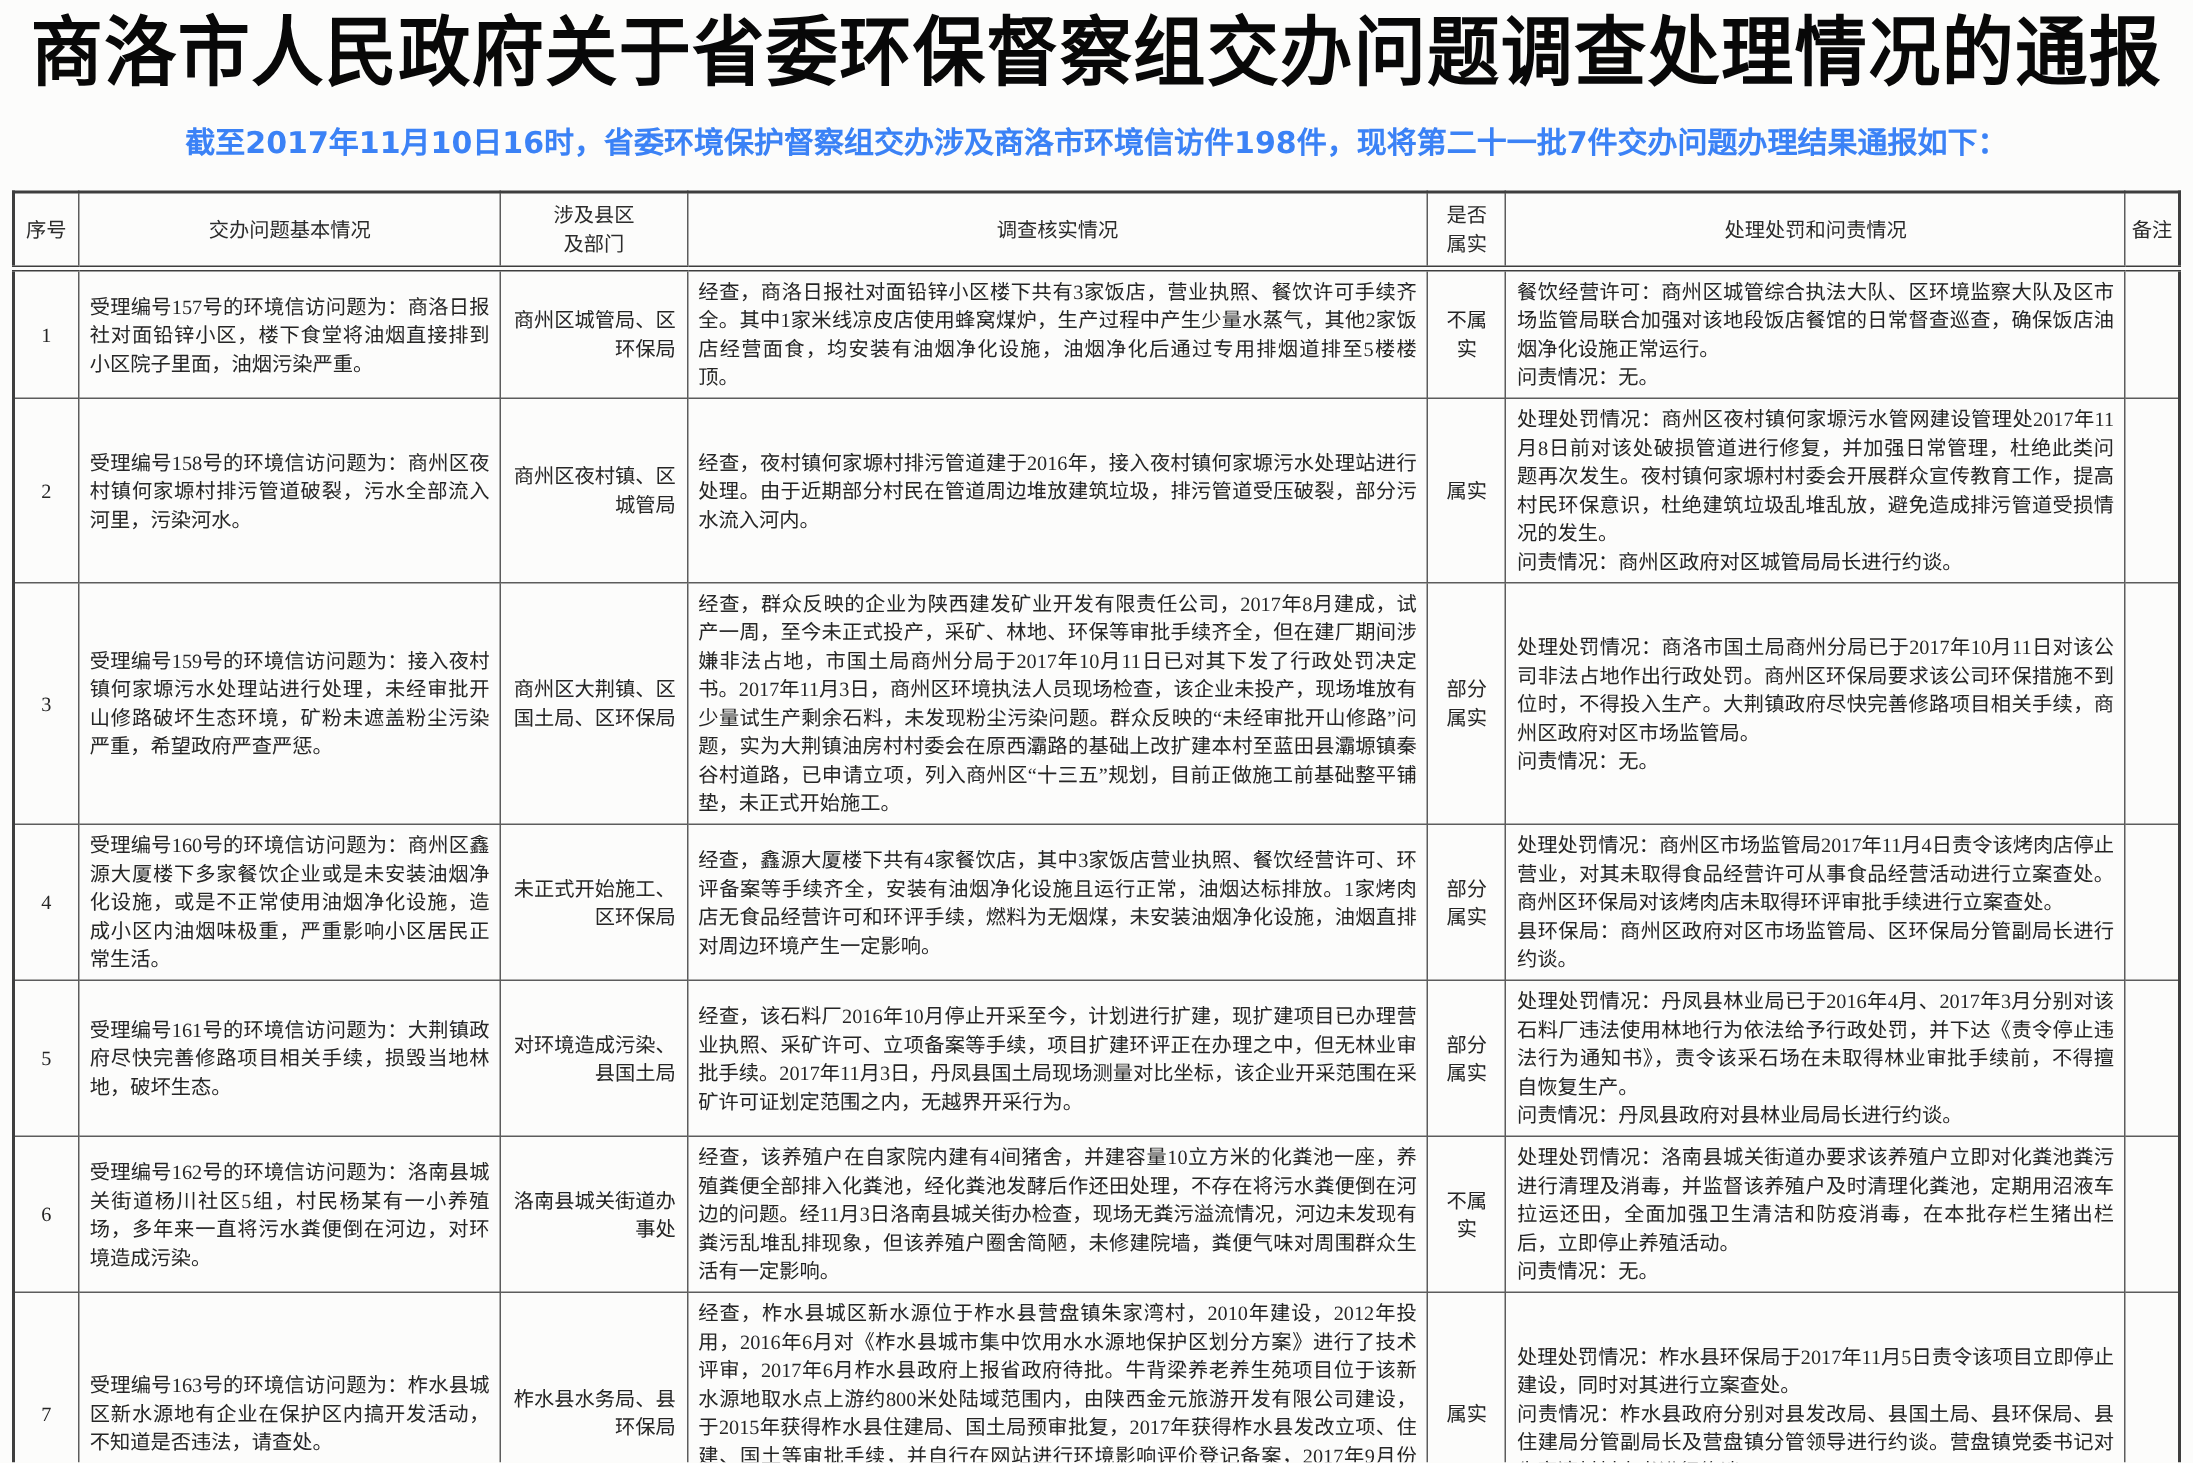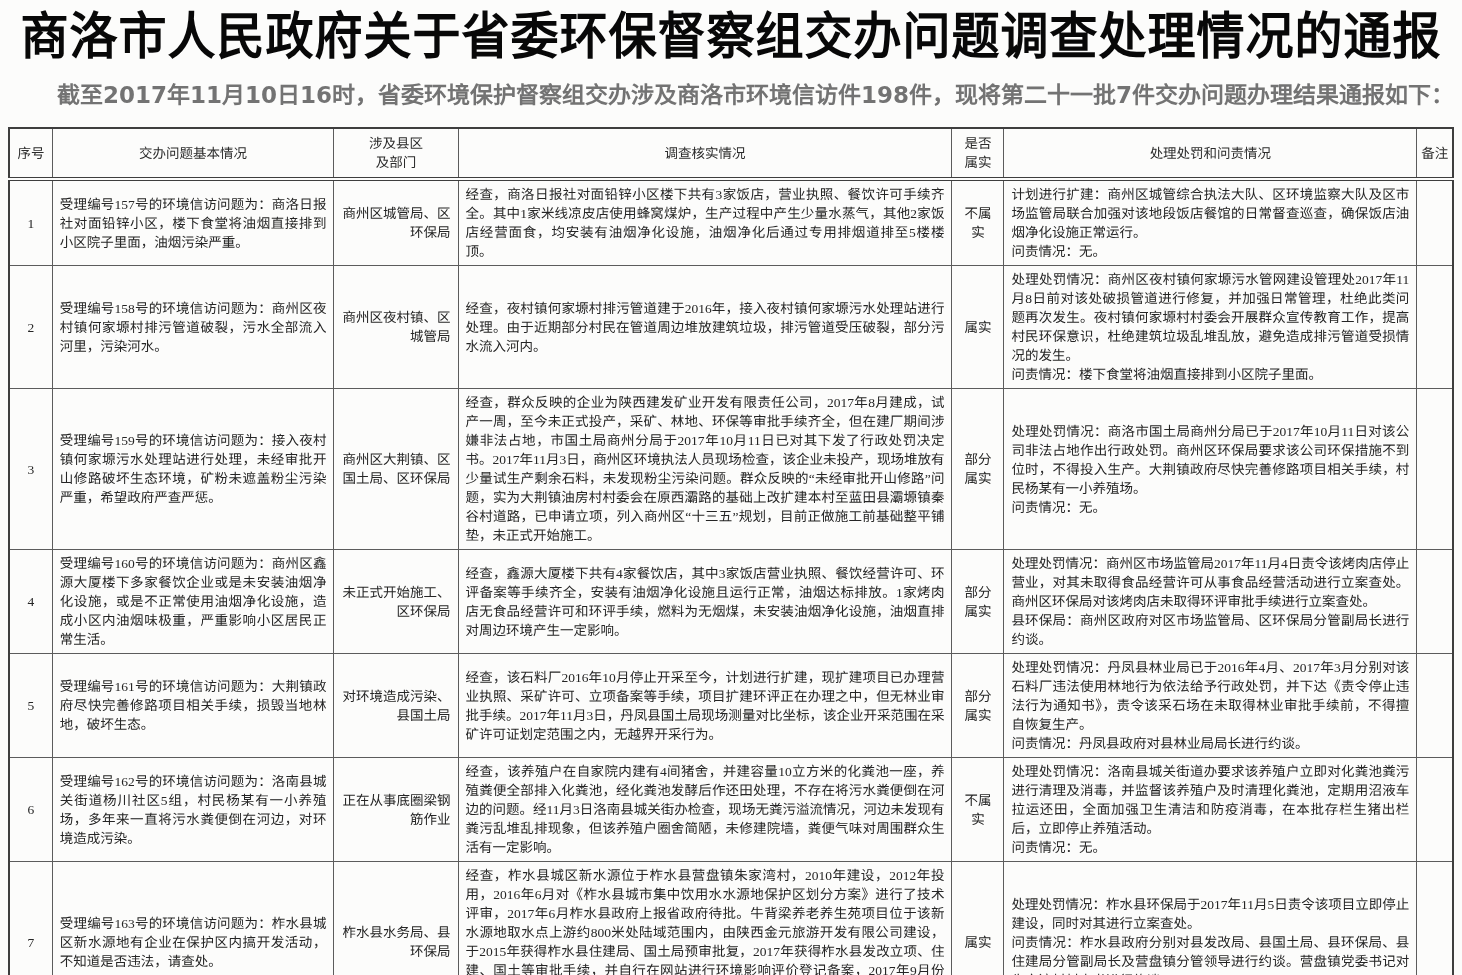"截至2017年11月10日16时，省委环境保护督察组交办涉及商洛市环境信访件19" .doc-subtitle { color: #737373 -> #3b82f6; font-size: 23px -> 20px; text-align: right -> center }
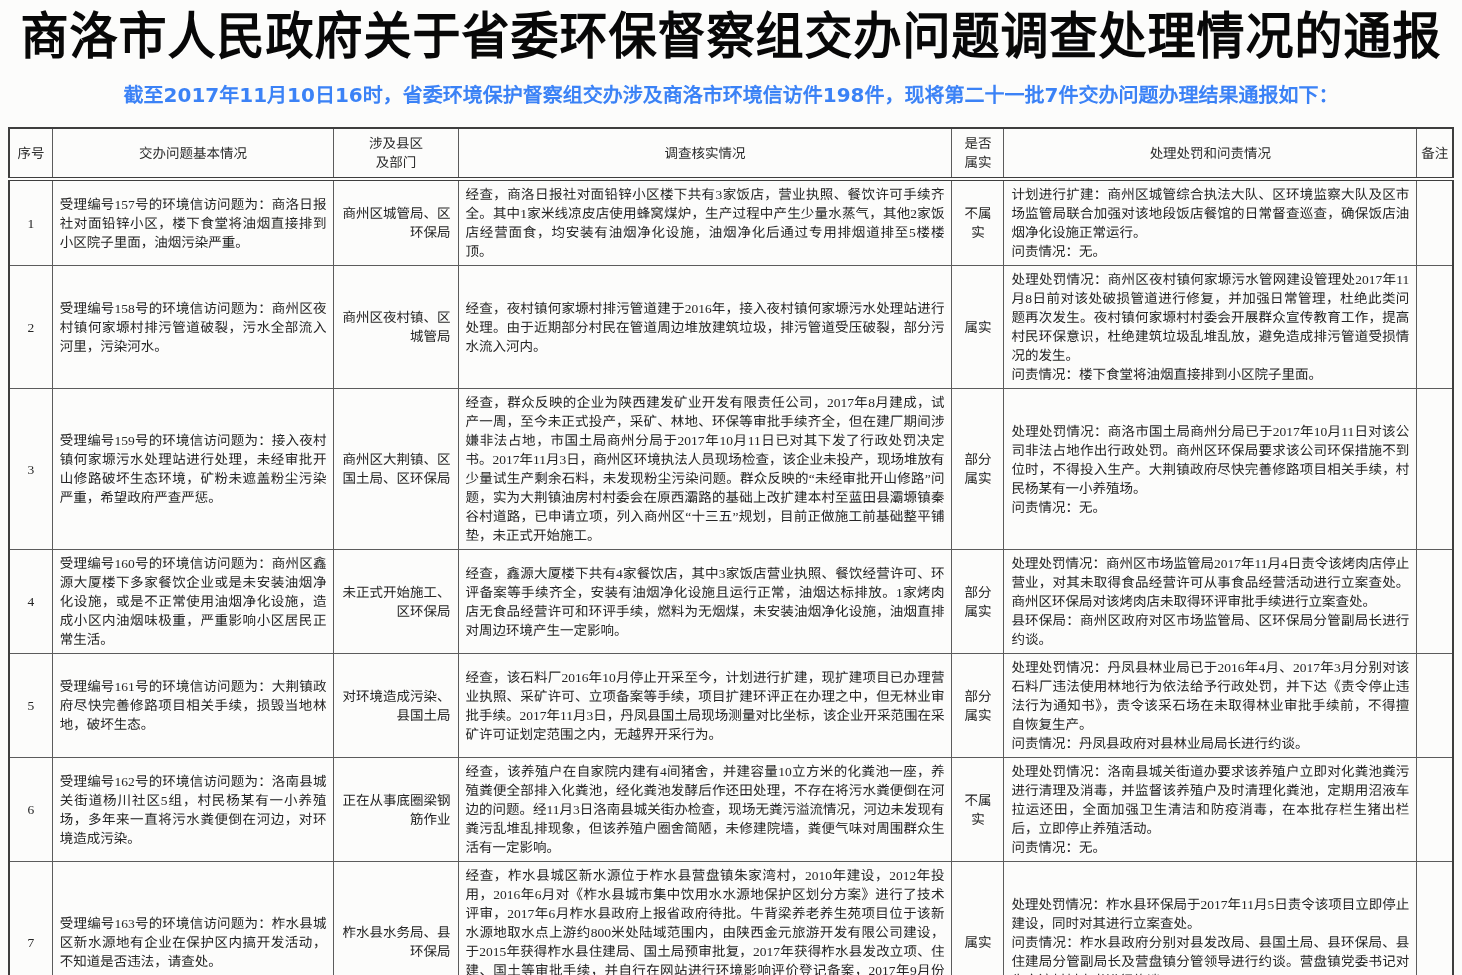"计划进行扩建：商州区城管综合执法大队、区环境监察大队及区市场监管局联合加强对该地" td.c-action { text: 计划进行扩建 -> 餐饮经营许可 }
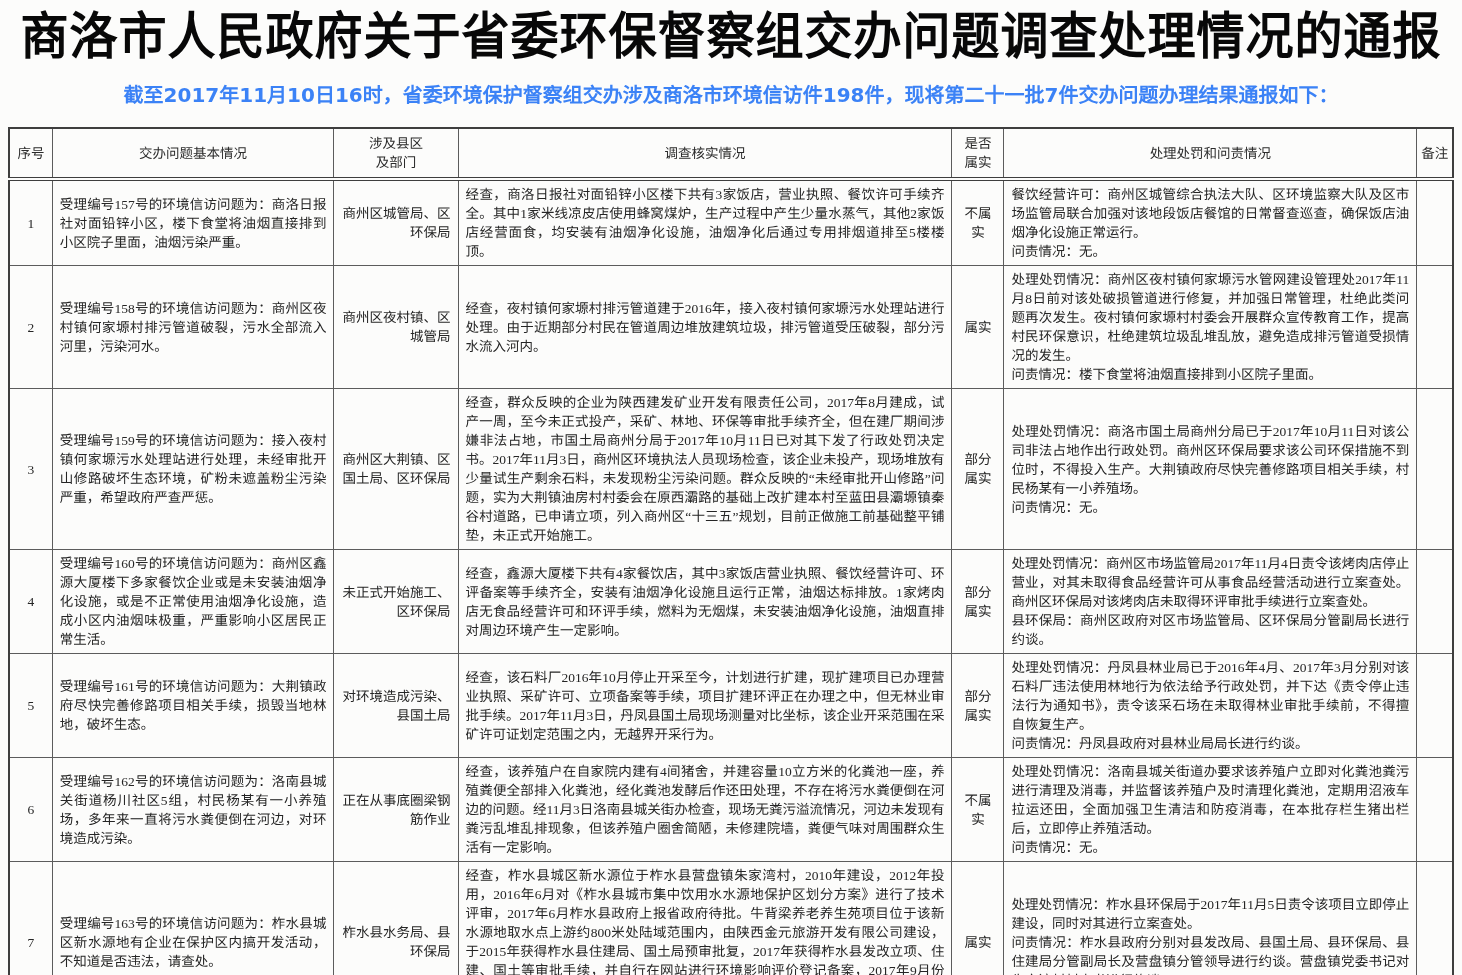"处理处罚情况：商州区夜村镇何家塬污水管网建设管理处2017年11月8日前对该处破" td.c-action { text: 楼下食堂将油烟直接排到小区院子里面 -> 商州区政府对区城管局局长进行约谈 }
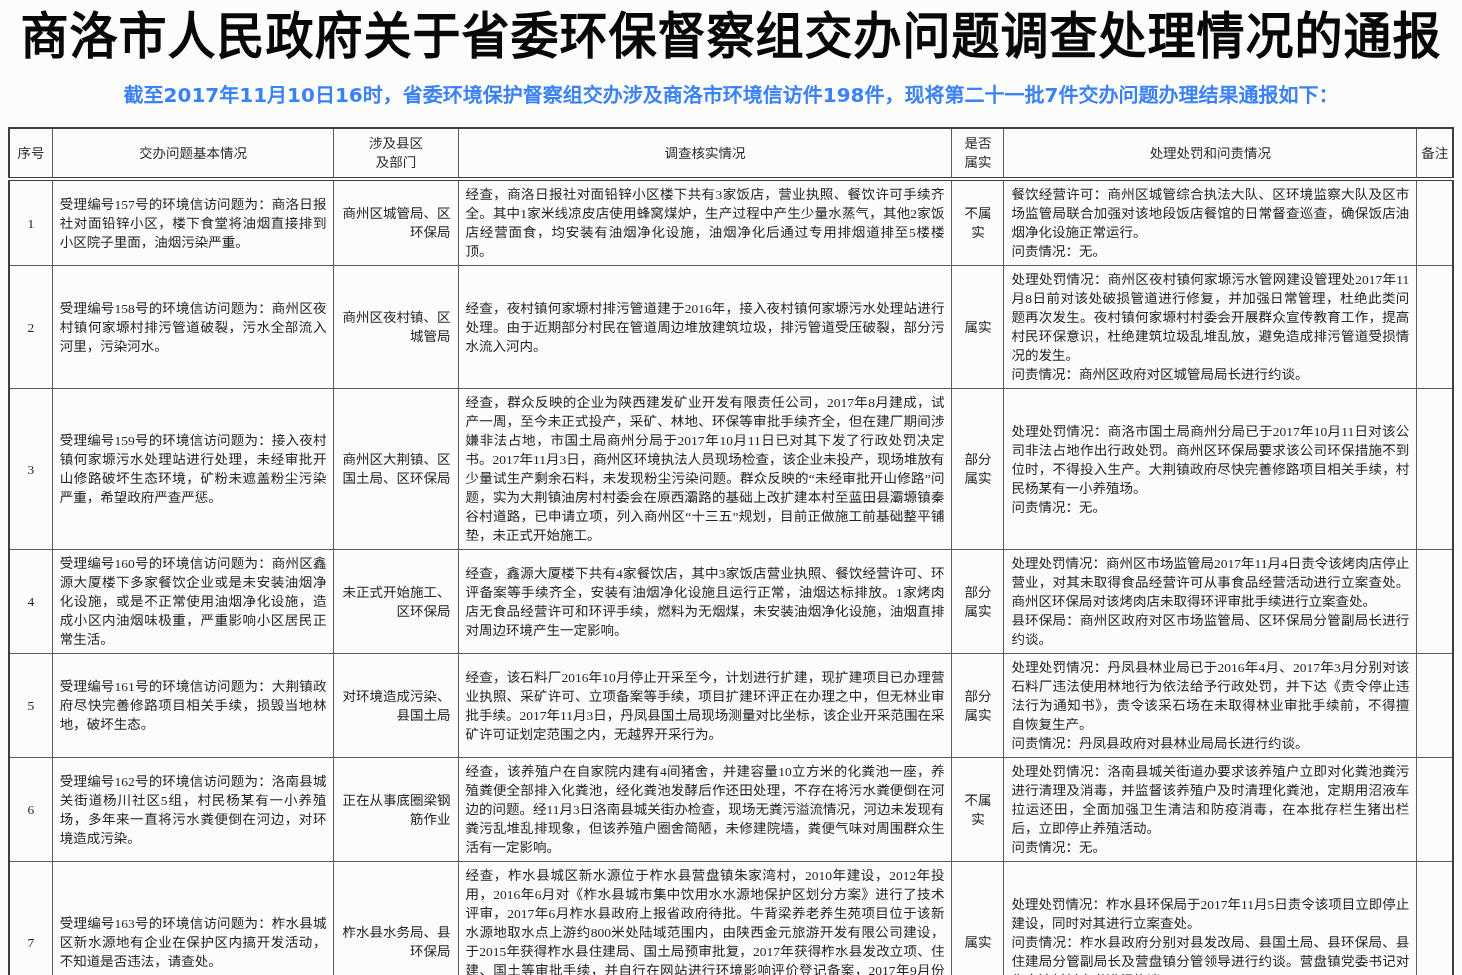"处理处罚情况：商洛市国土局商州分局已于2017年10月11日对该公司非法占地作出" td.c-action { text: 村民杨某有一小养殖场 -> 商州区政府对区市场监管局 }
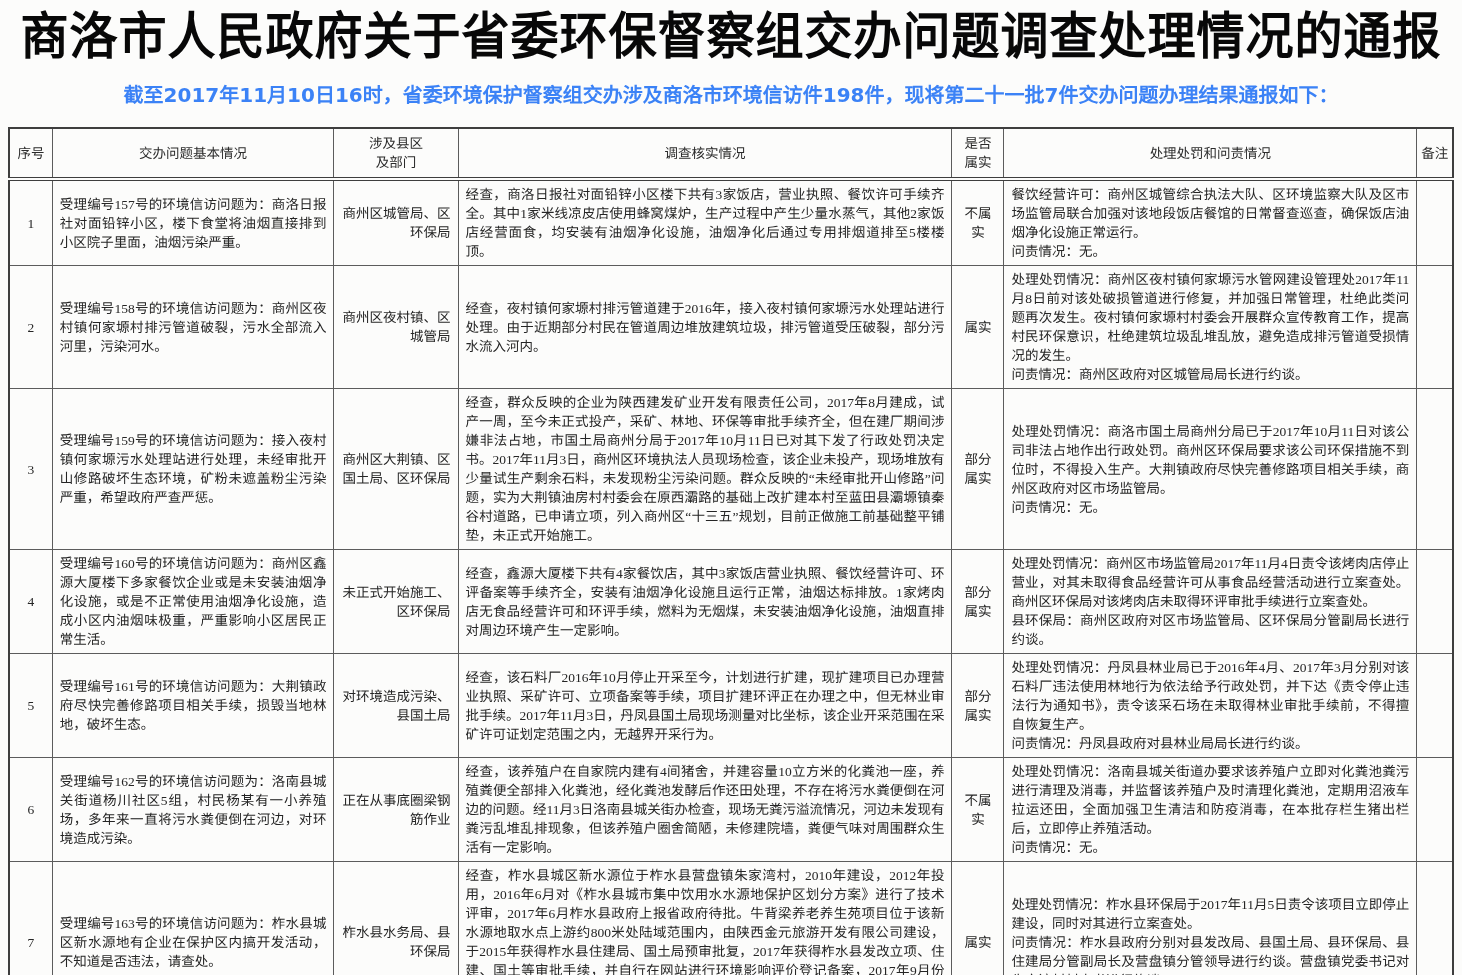"正在从事底圈梁钢筋作业" td.c-region { text: 正在从事底圈梁钢筋作业 -> 洛南县城关街道办事处 }
